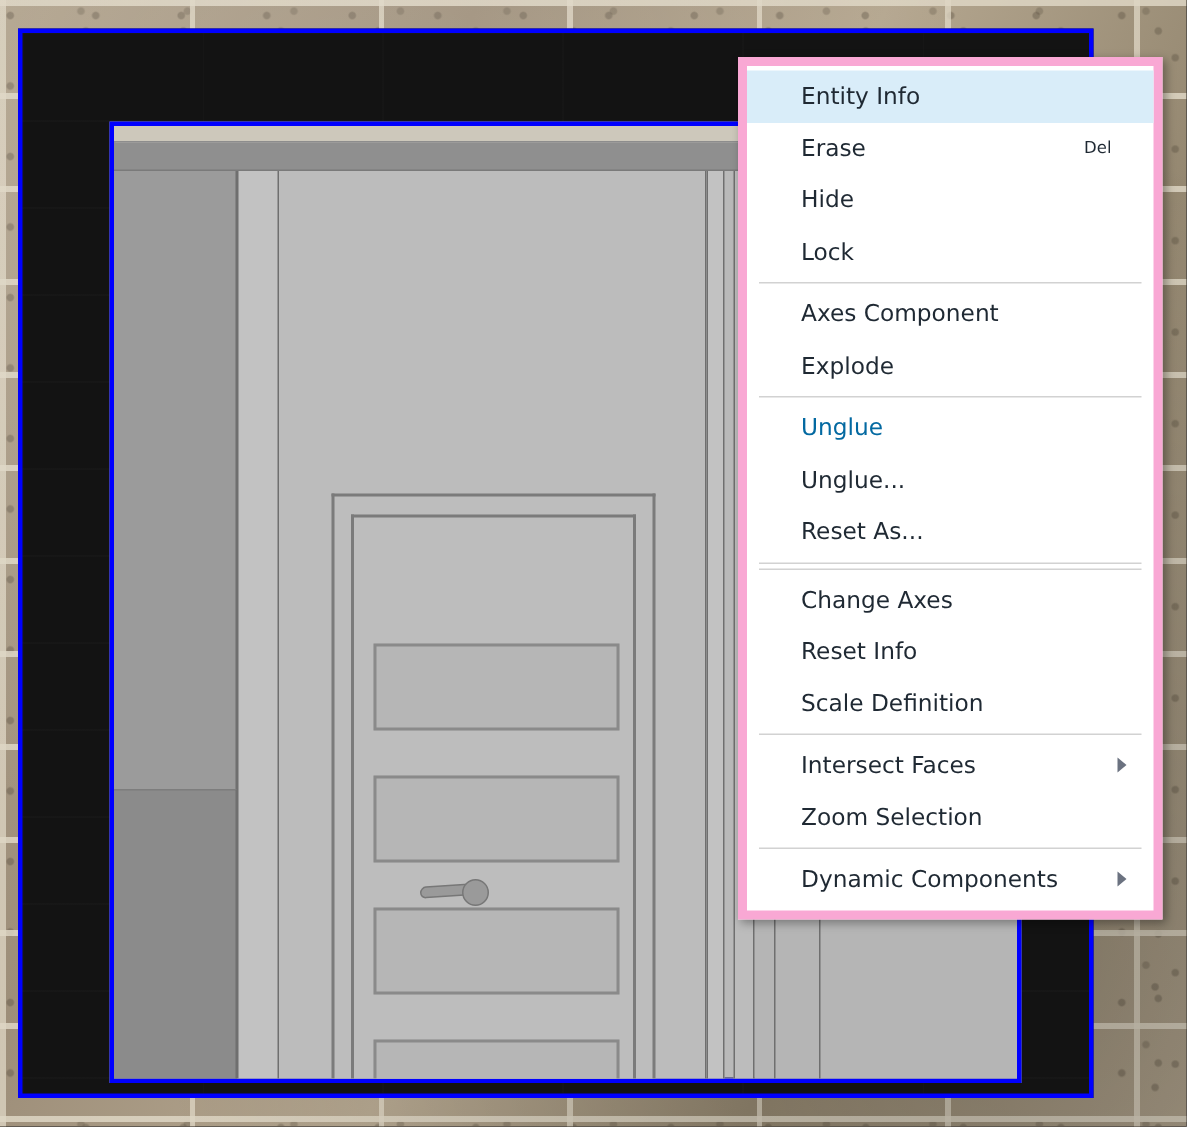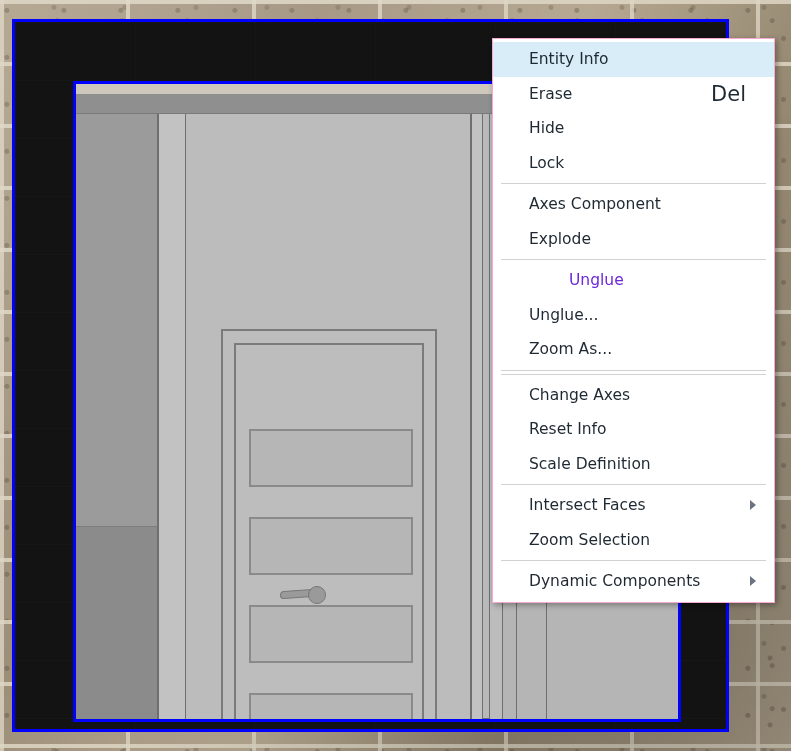"Entity Info" #context-menu { border: 1px solid #f9a8d4 -> 6px solid #f9a8d4 }
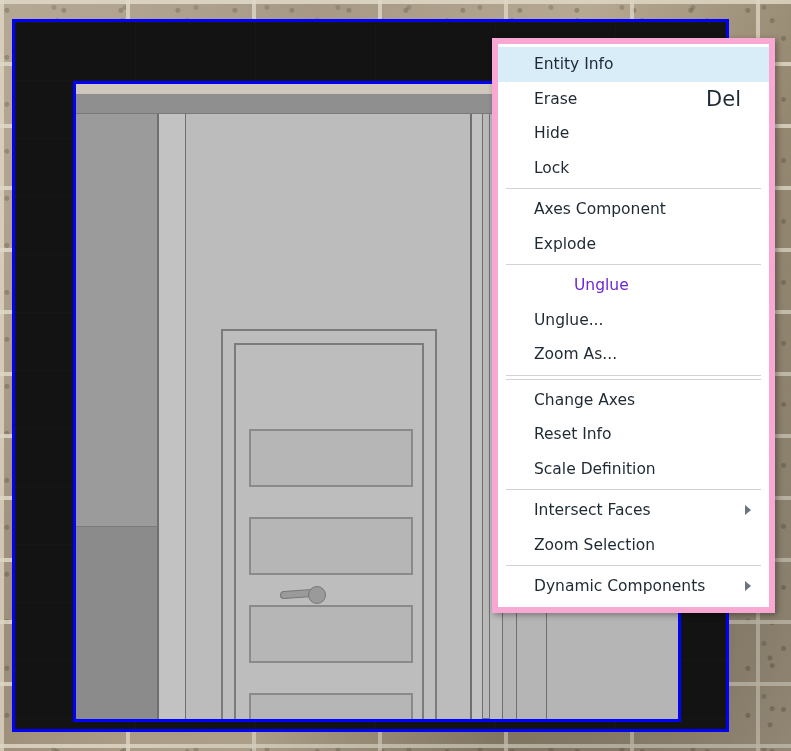"Del" .menu-accel { font-size: 21px -> 11px }
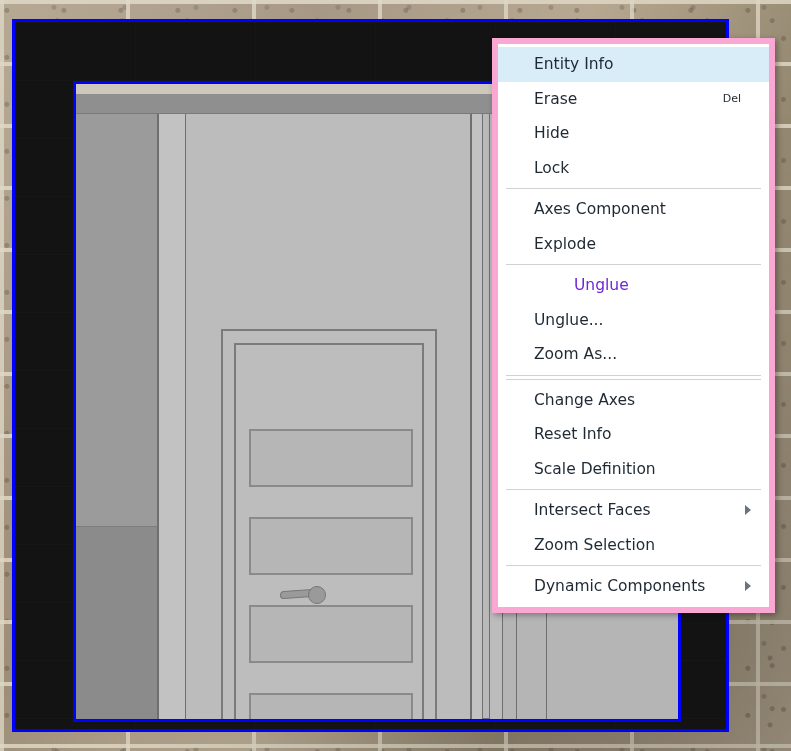"Unglue" .menu-item.disabled { color: #6d28d9 -> #0369a1; margin-left: 40px -> none }
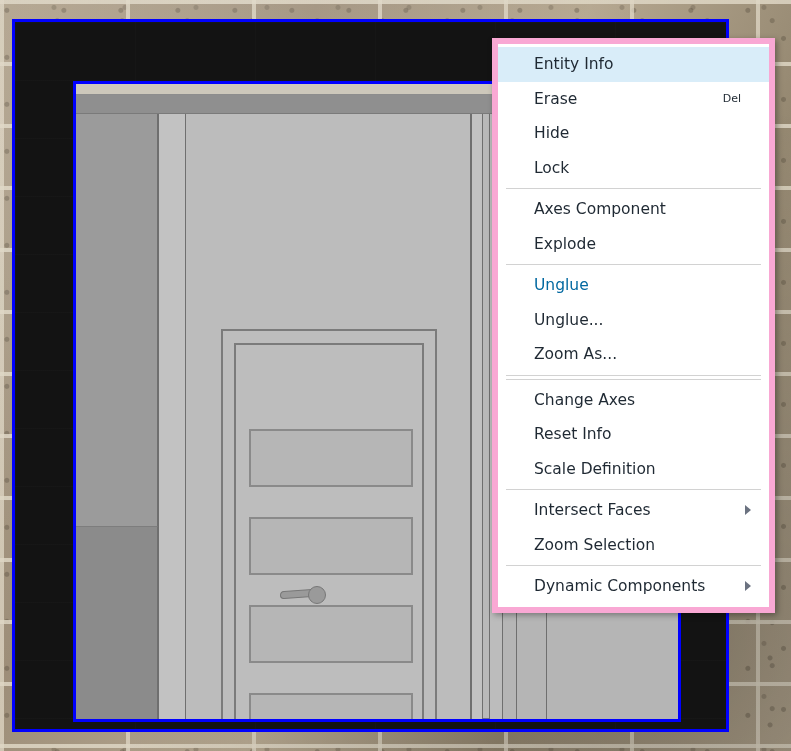"Zoom As..." span.menu-label { text: Zoom -> Reset }
